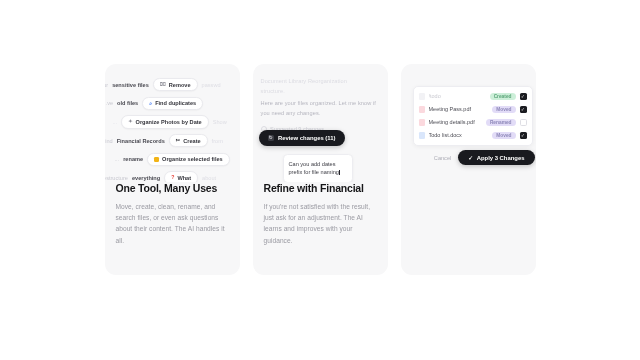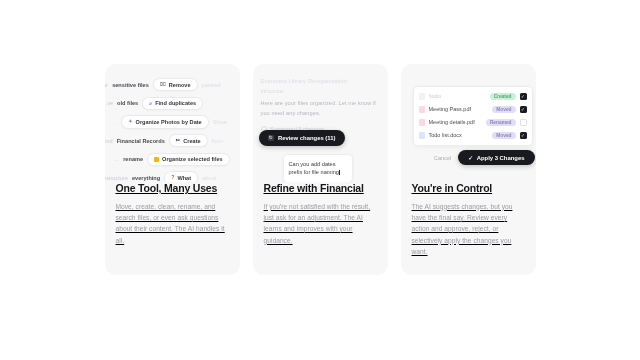"One Tool, Many Uses" .card { text-decoration: underline -> none }
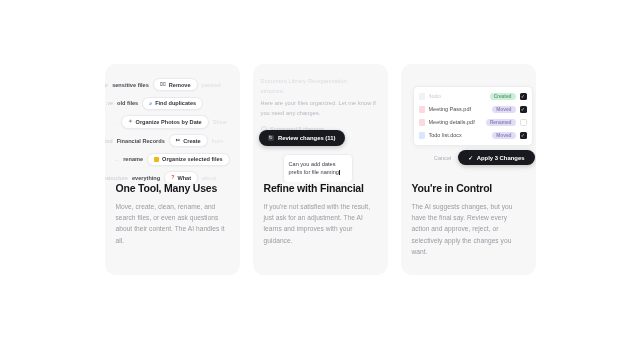"You're in Control" div.card-text { html: <div> <div>You're in Control</div> <div>The AI suggests changes, but you have the final say. Review every action and approve, reject, or selectively apply the changes you want.</div> </div> -> none }
